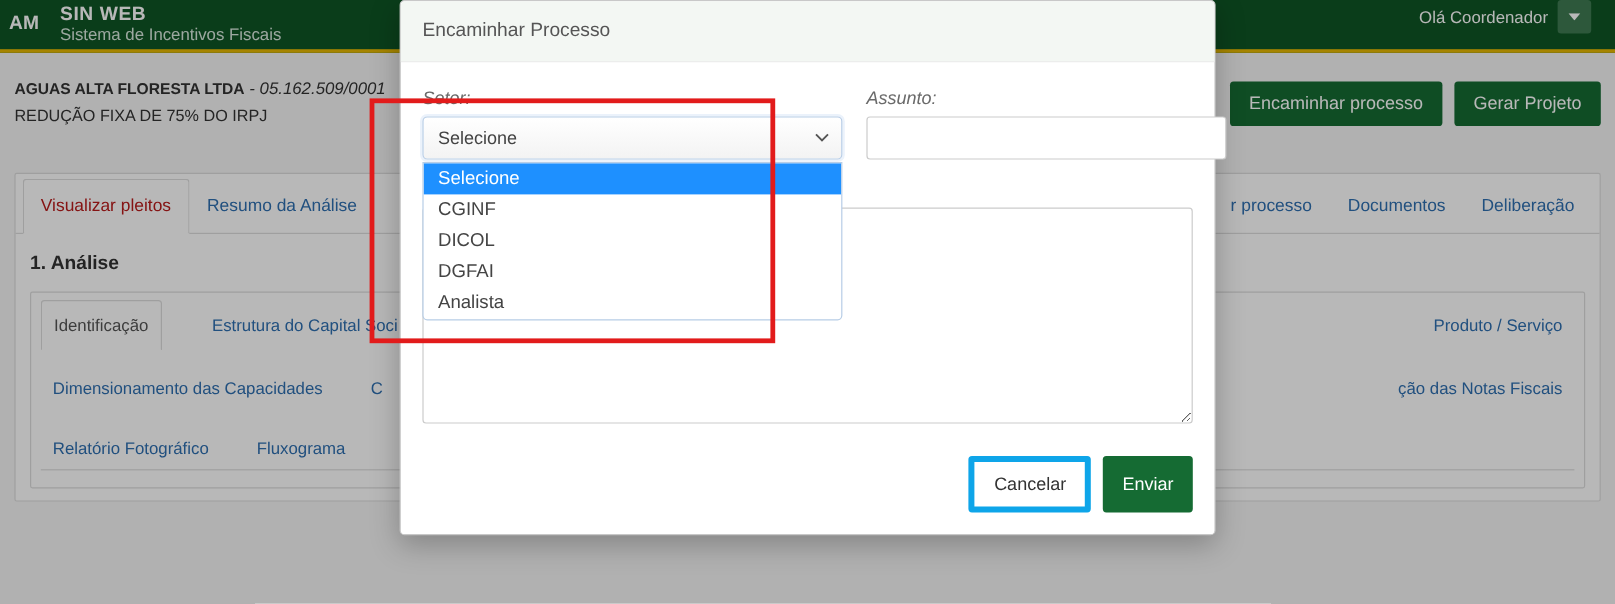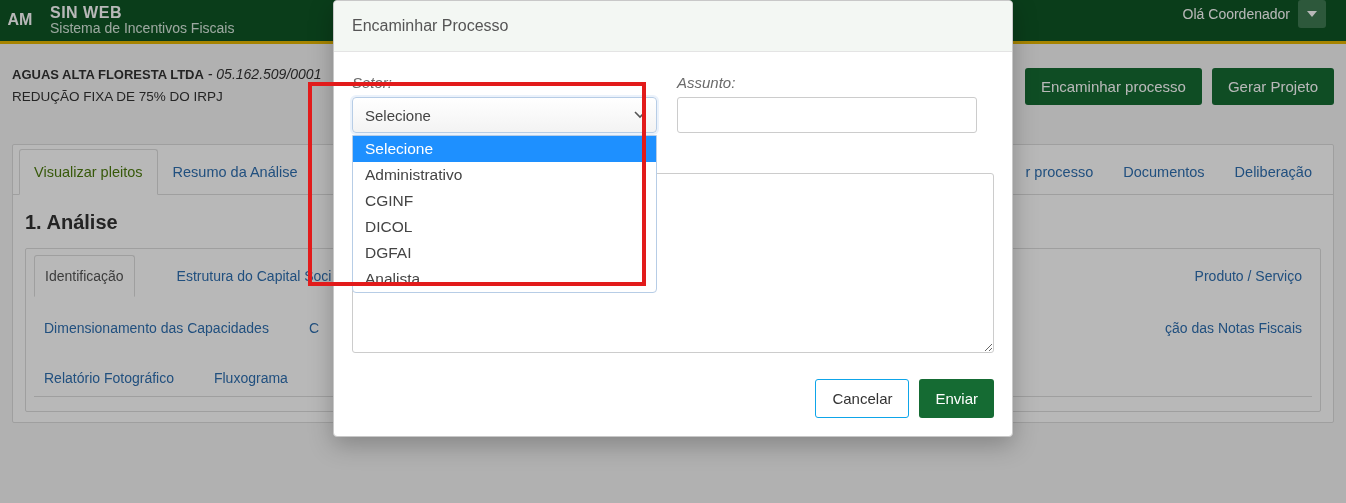"Selecione" .select-wrap { width: 305px -> 350px }
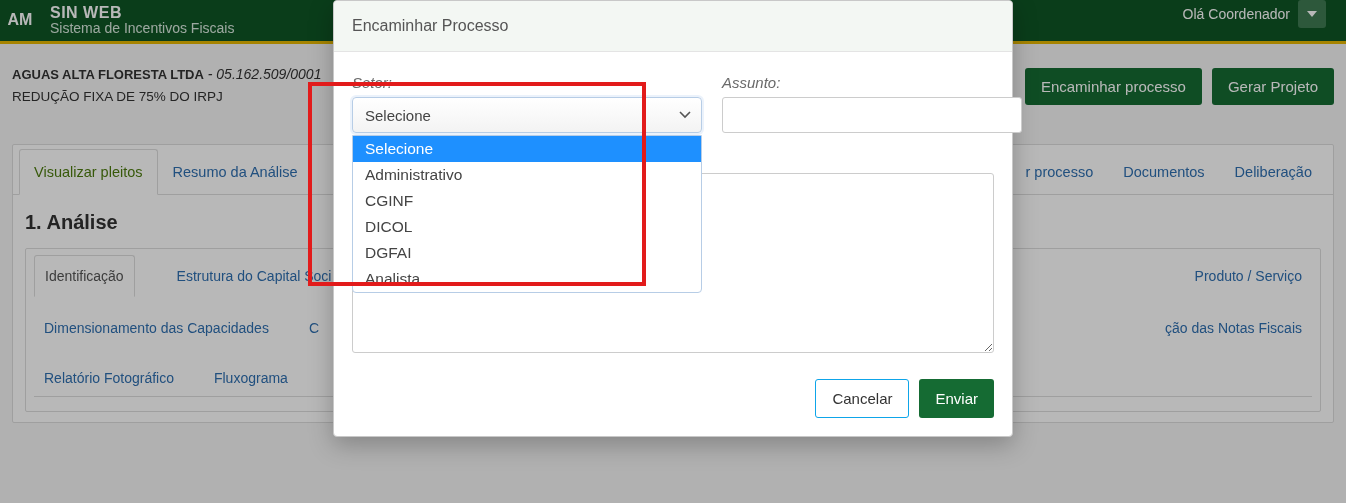"Visualizar pleitos" .tab.active { color: #4d7c0f -> #b91c1c }
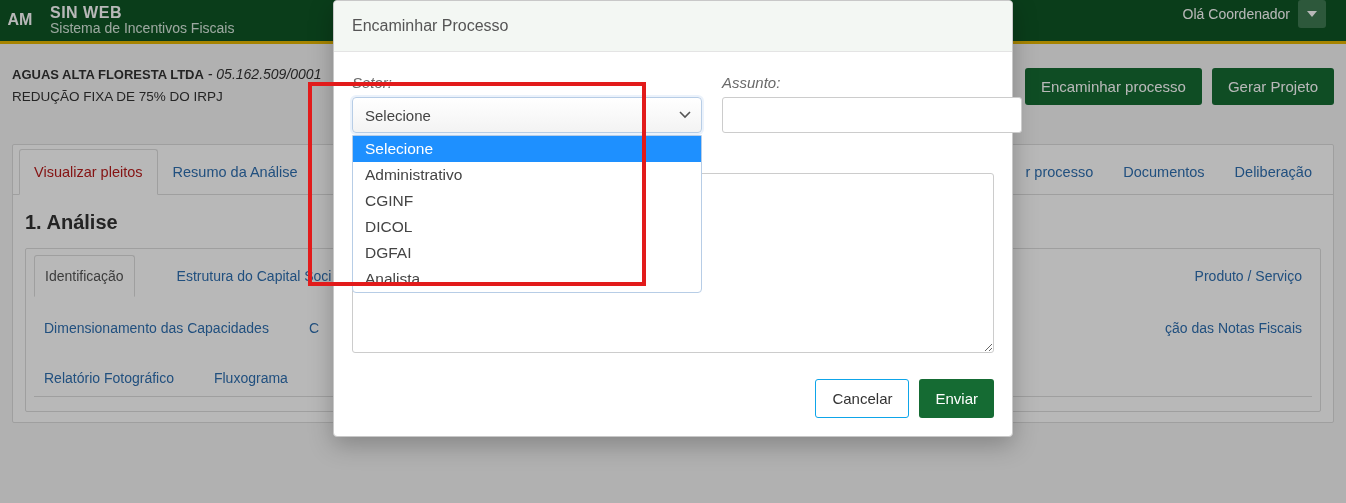"Administrativo" div.option { html: <div>Administrativo</div> -> none }
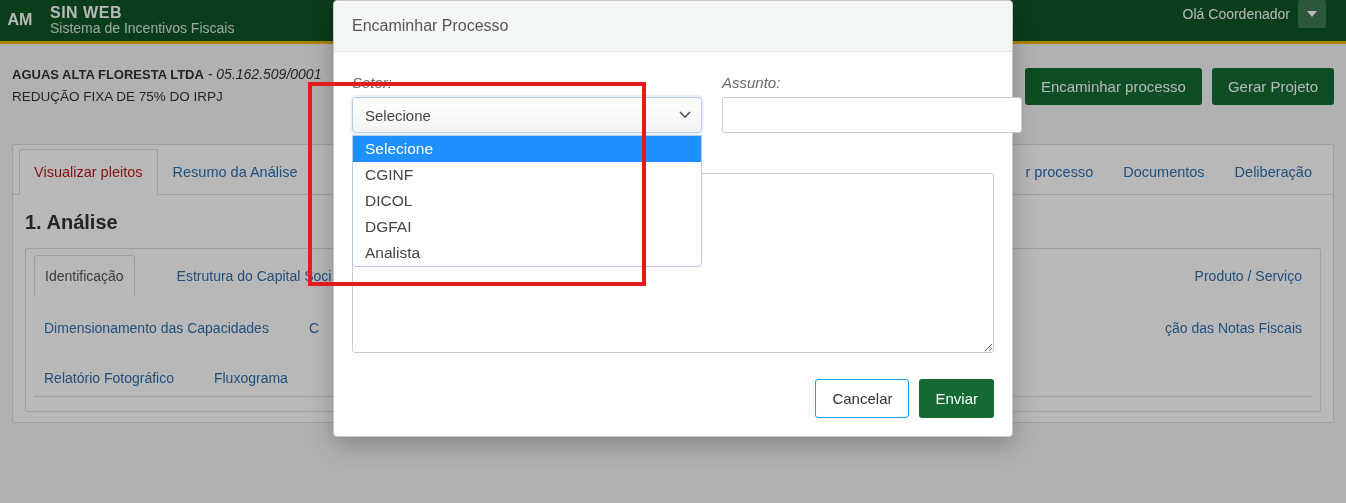"1. Análise" .h1 { font-size: 20px -> 16px }
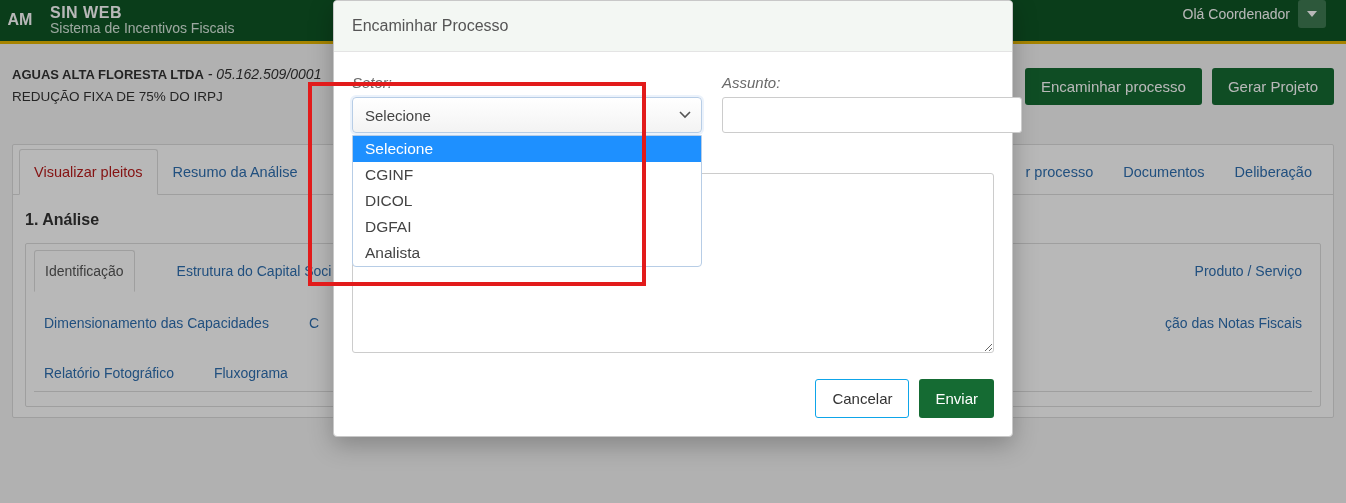"Cancelar" .btn-default { border: 1px solid #0ea5e9 -> 5px solid #0ea5e9 }
